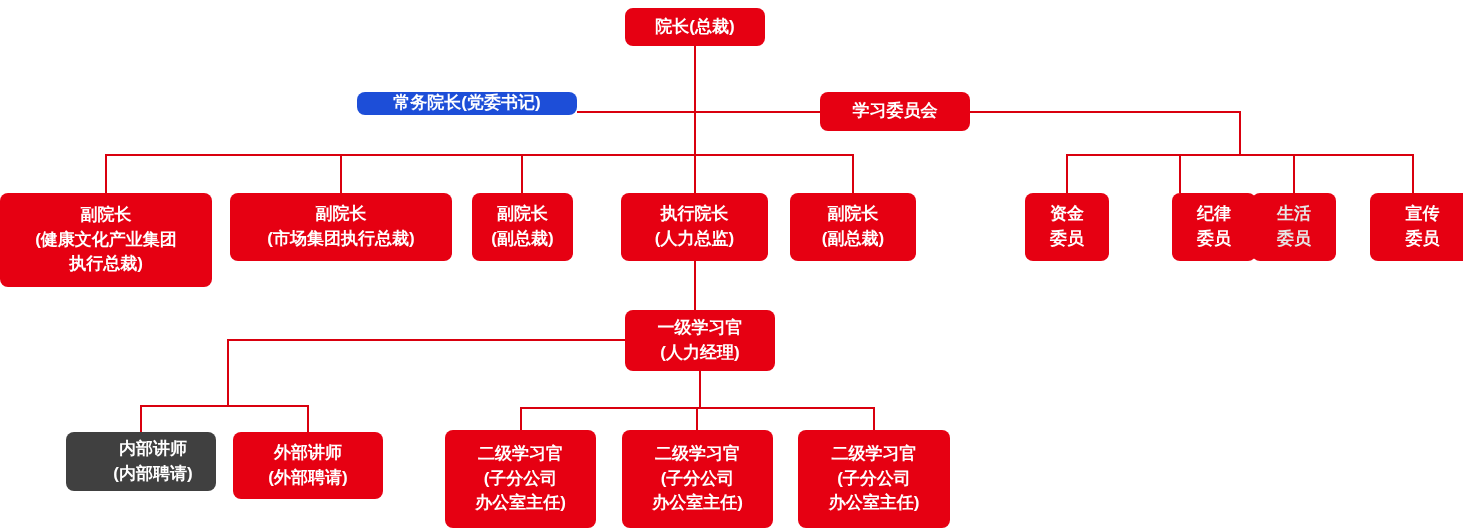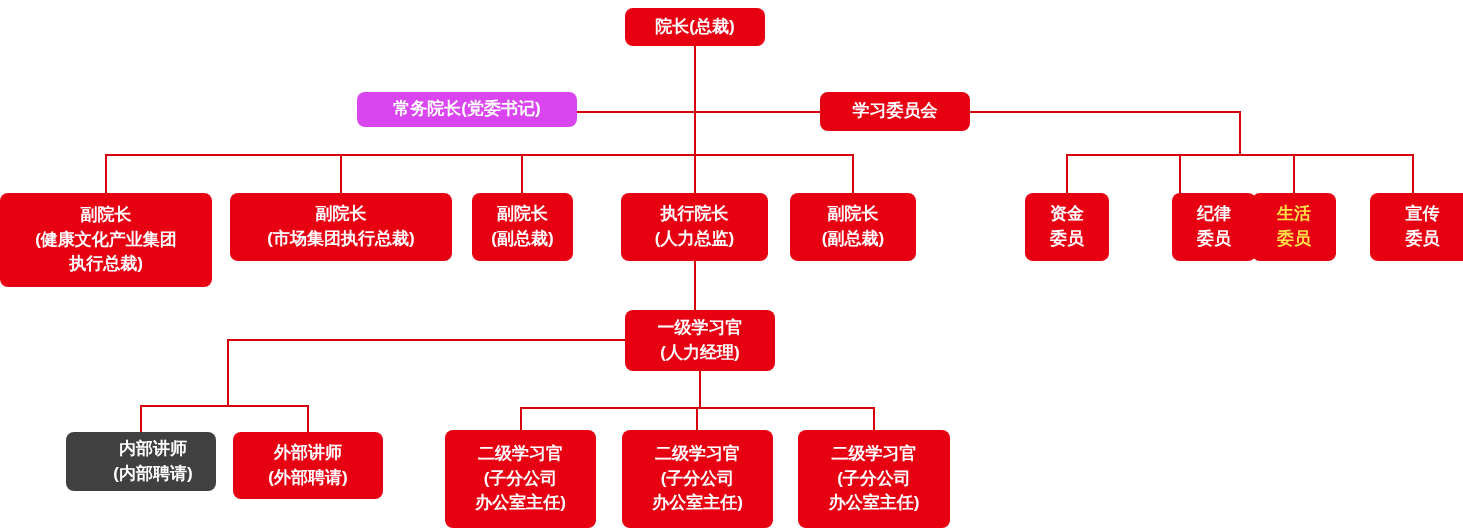"常务院长(党委书记)" div.org-node { background: #d946ef -> #1d4ed8; height: 35px -> 23px }
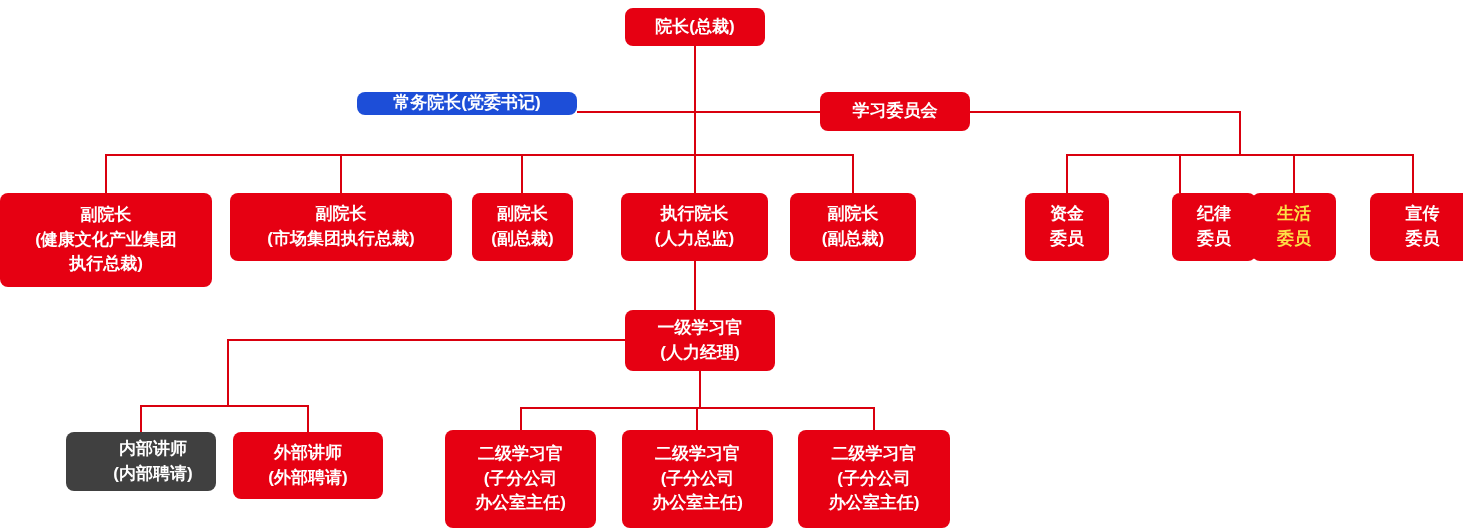"生活" div.org-node { color: #fde047 -> #e5e5e5 }
